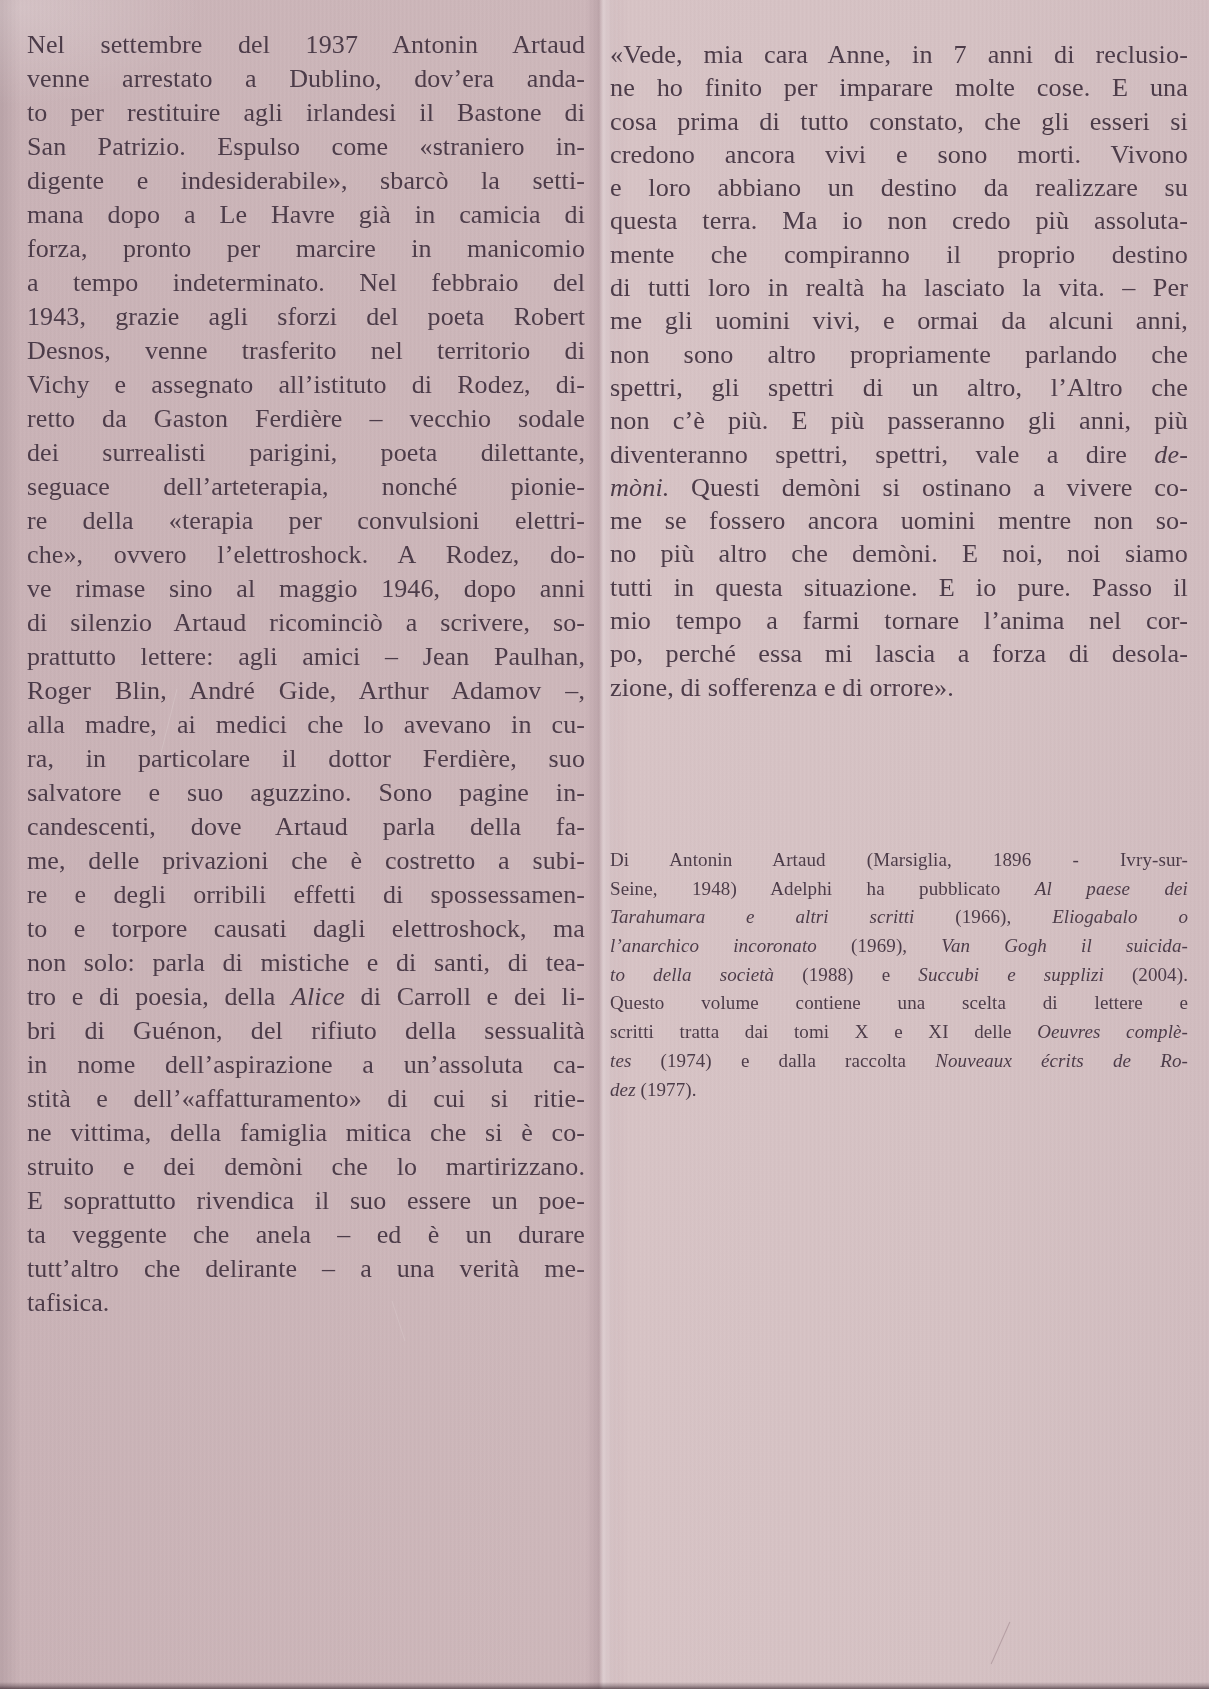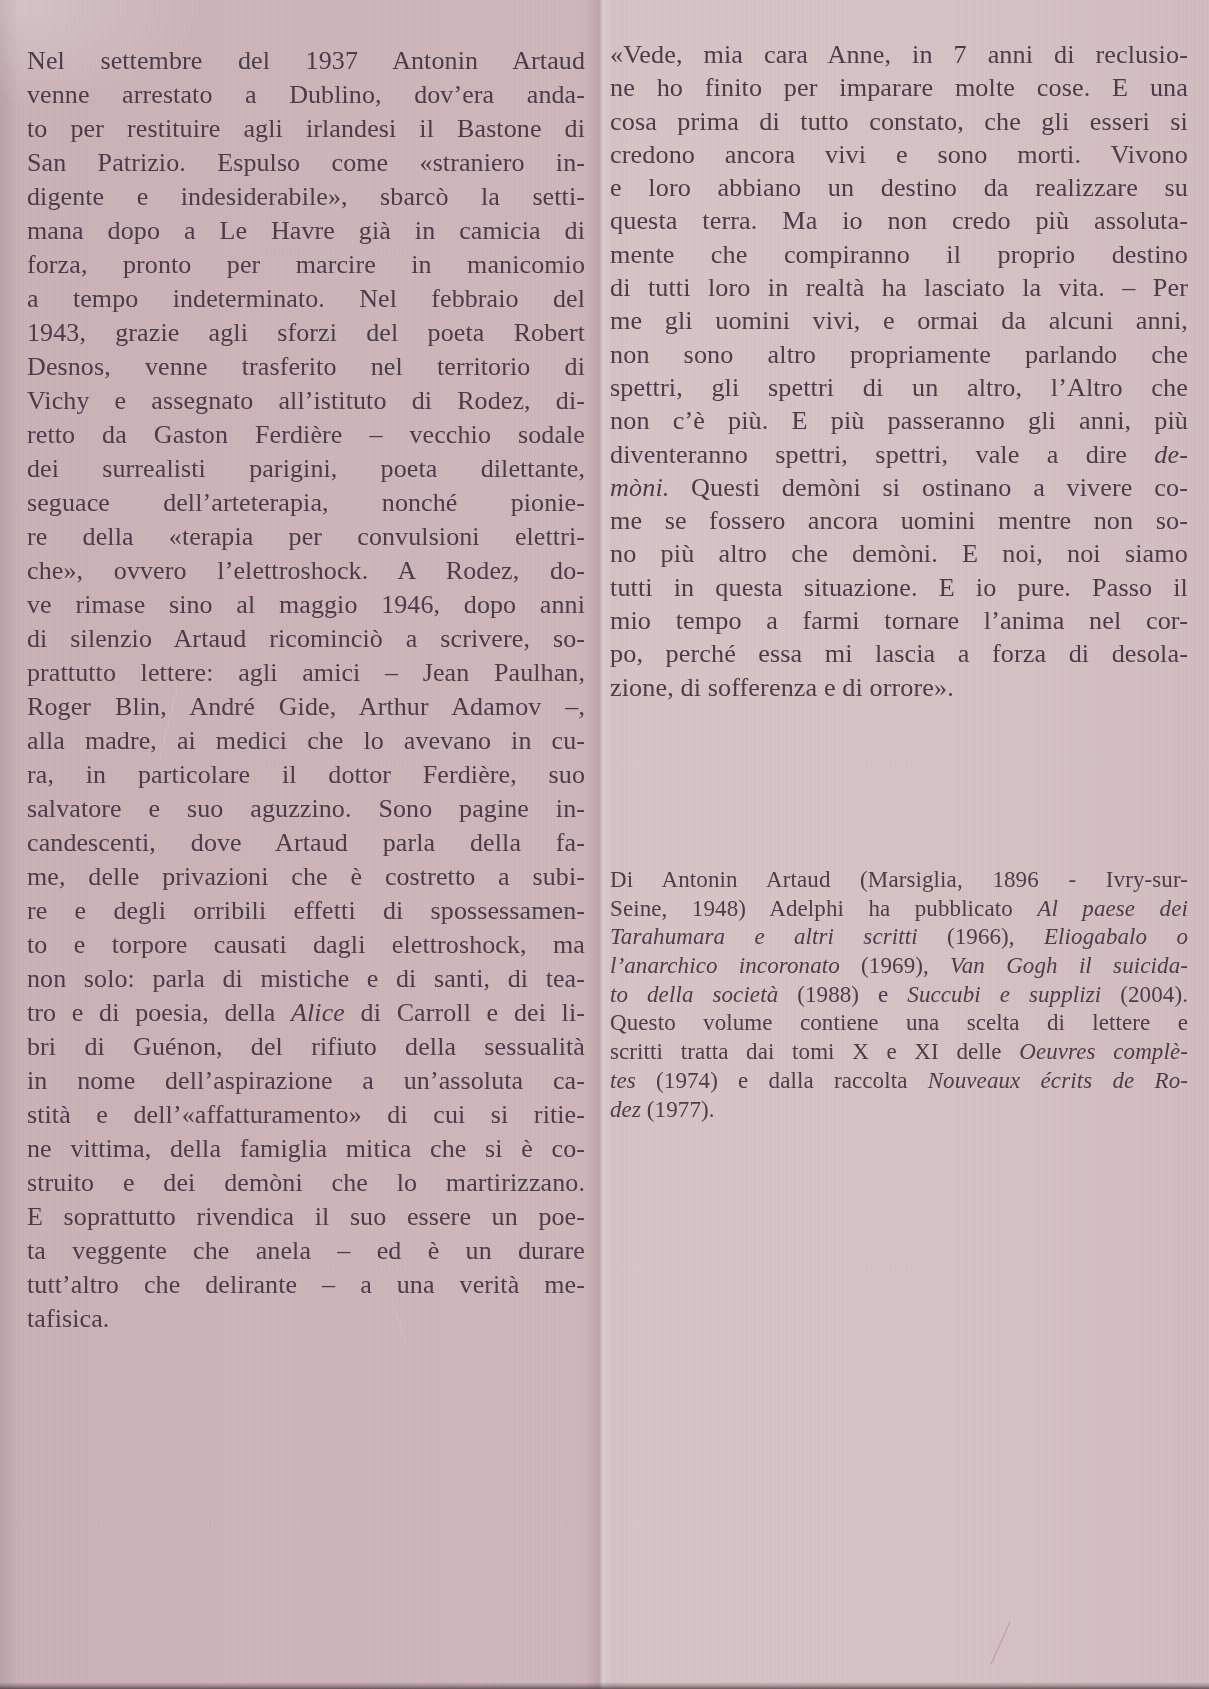"Nel settembre del 1937 Antonin" .col-left { top: 44px -> 28px }
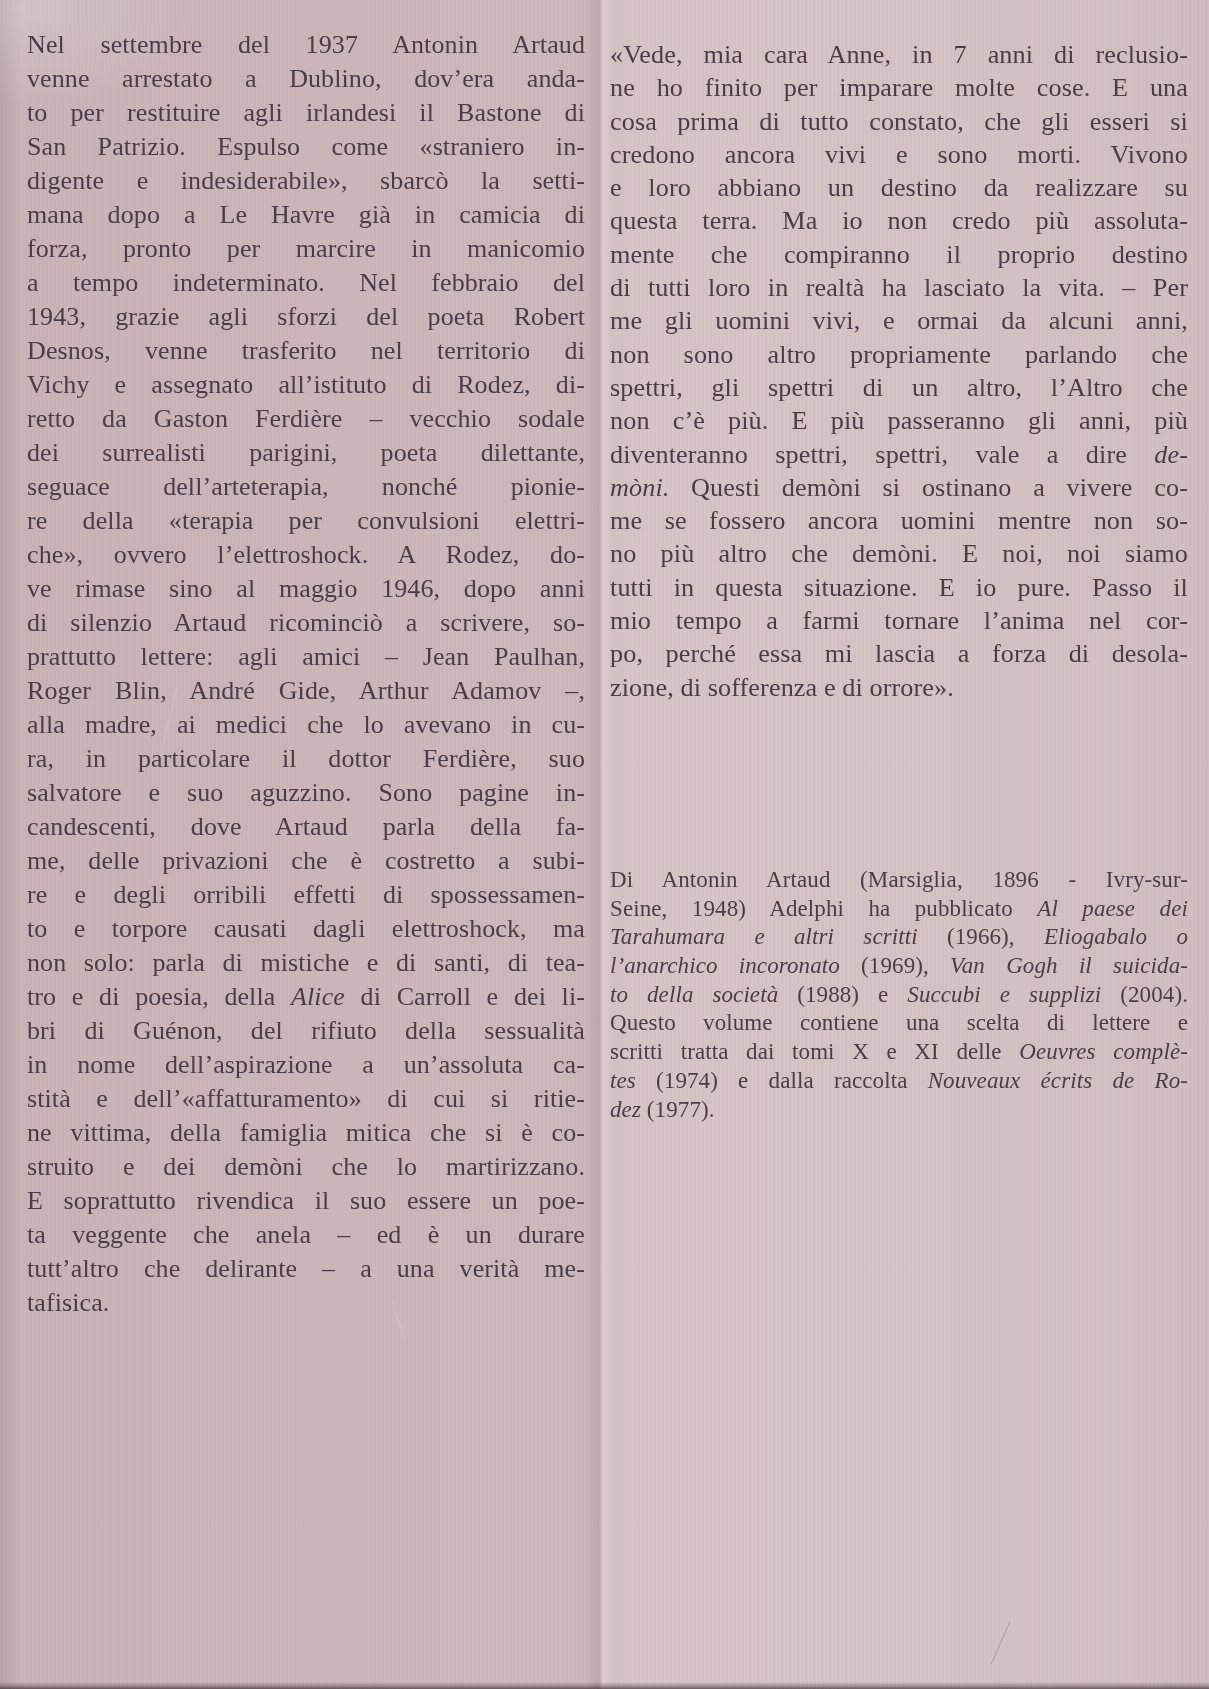"Di Antonin Artaud (Marsiglia, 1896" .col-bio { font-size: 23px -> 19px; margin-top: 20px -> none }
